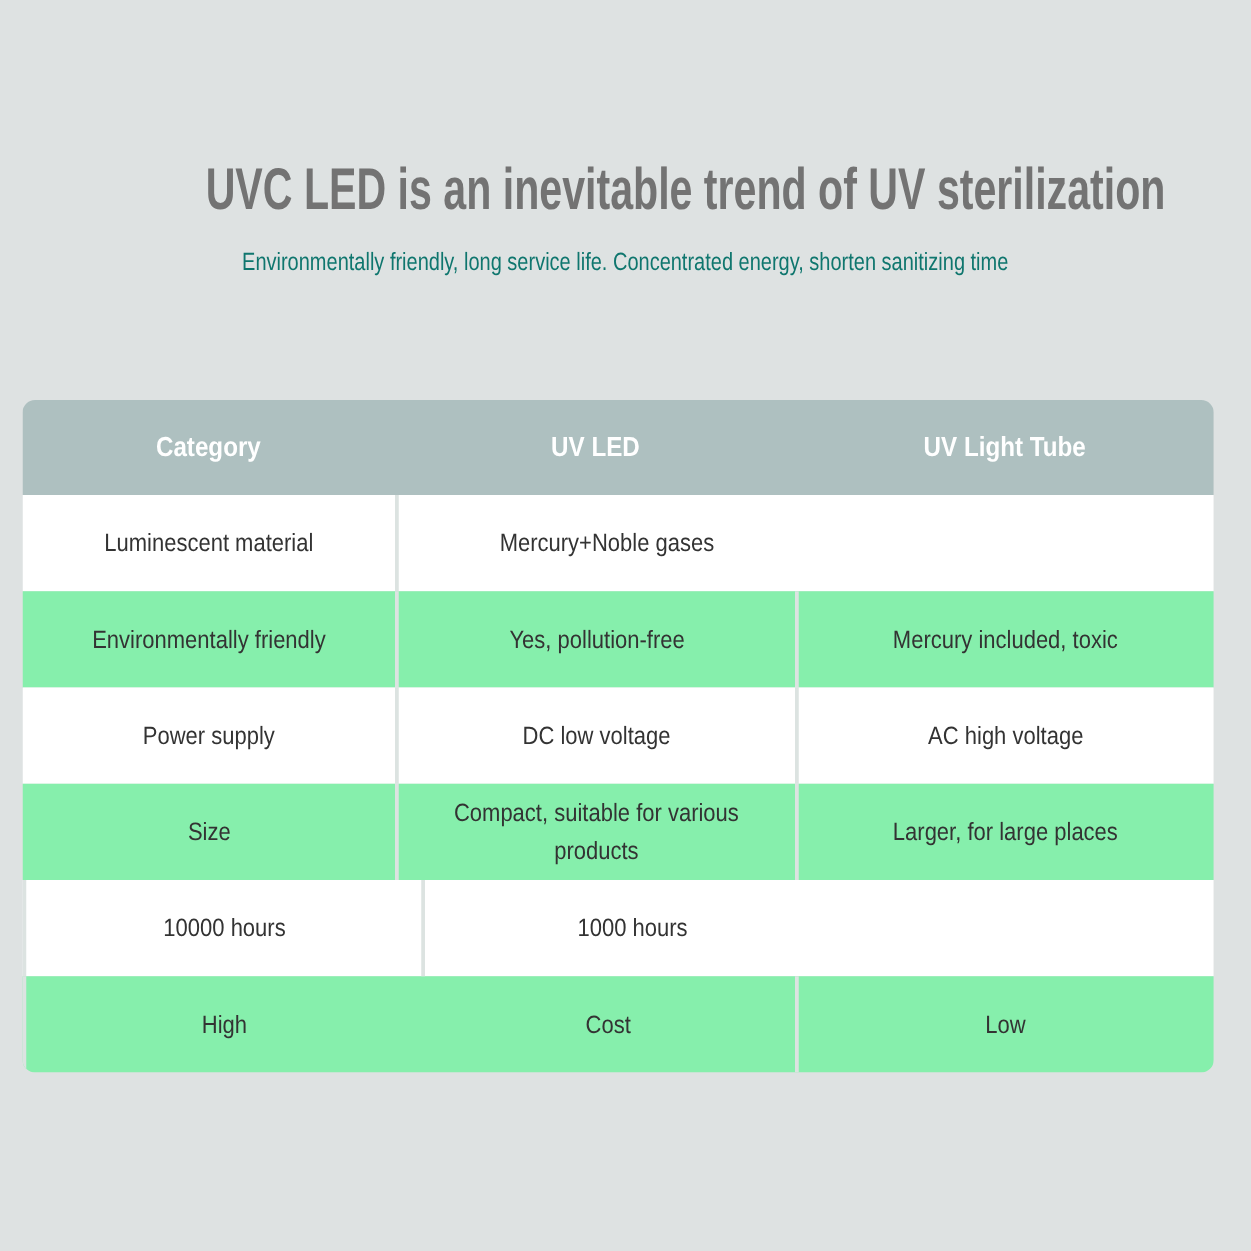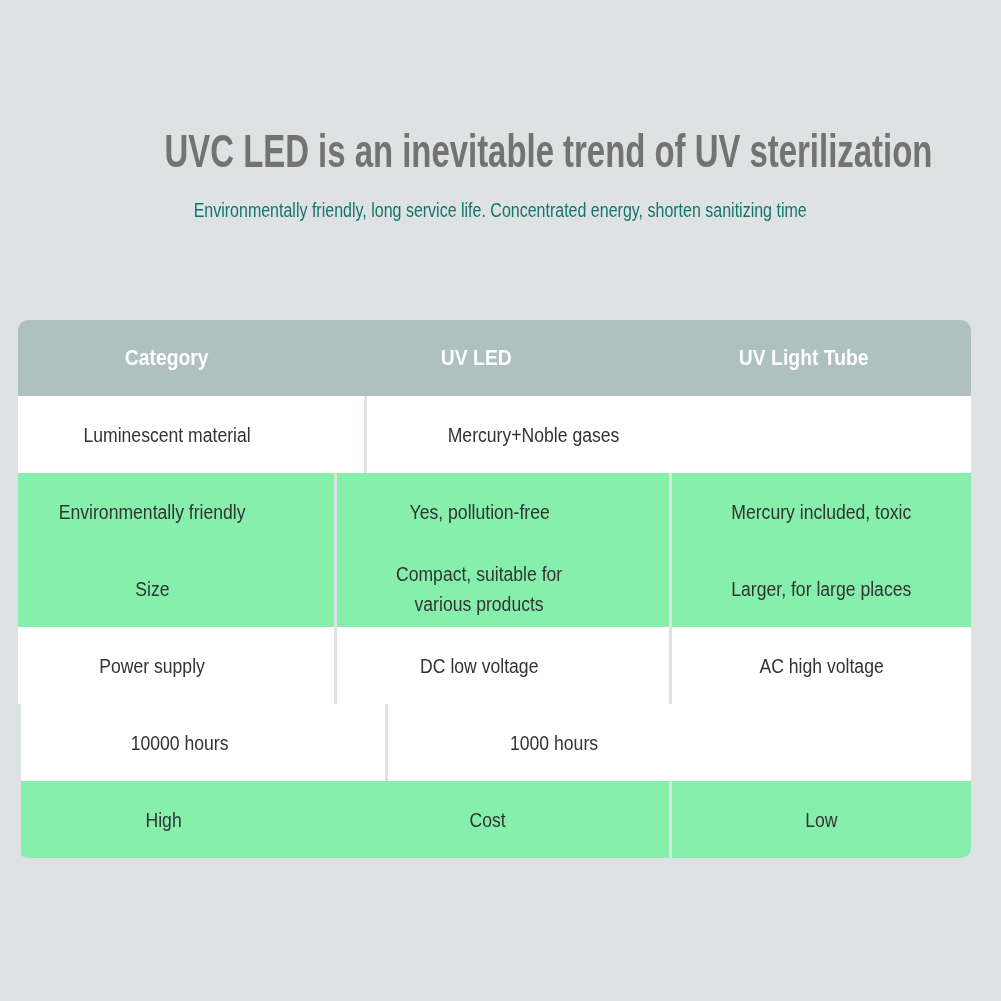"Luminescent material" .trow { gap: 48px -> none }
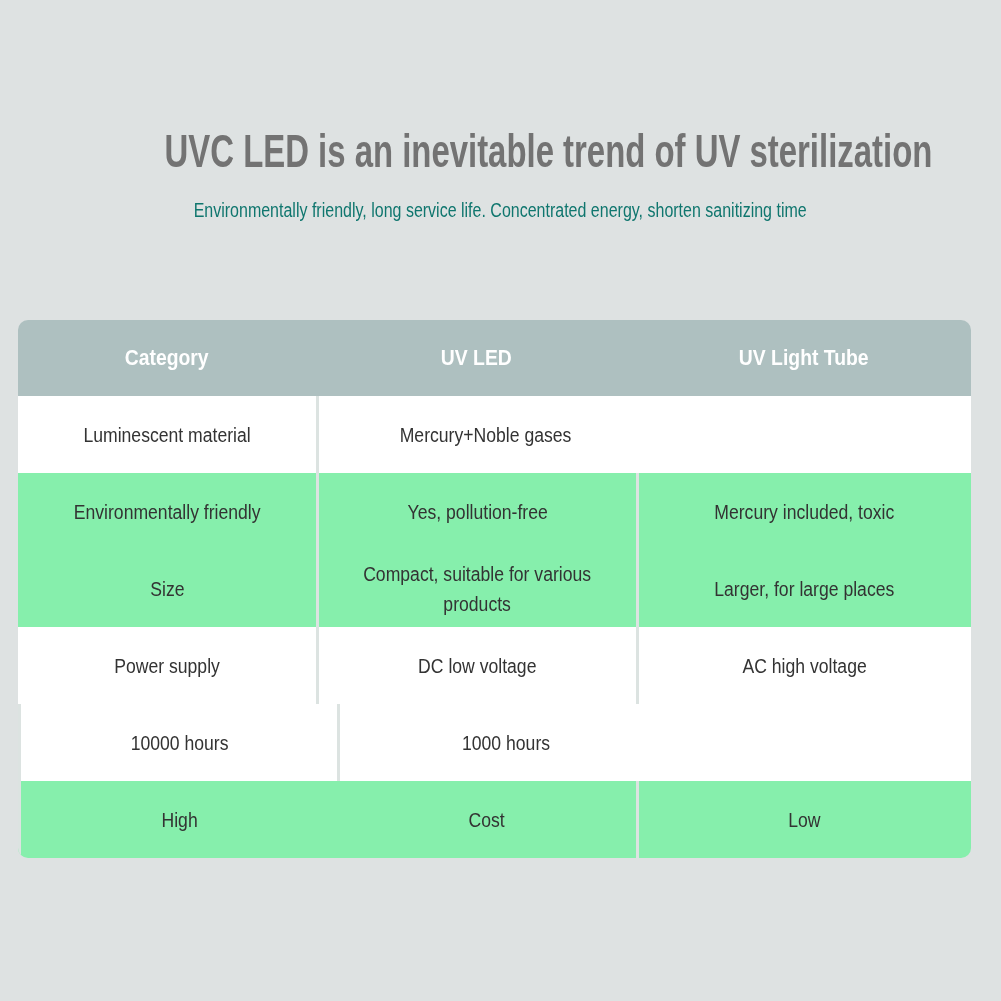"Size" div.trow { order: before "Power supply" -> after "Power supply" }
